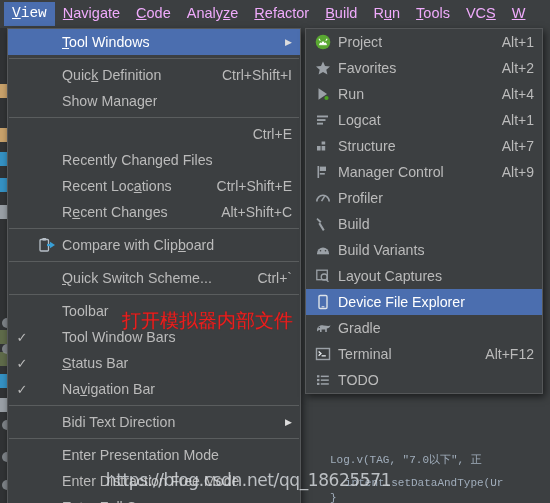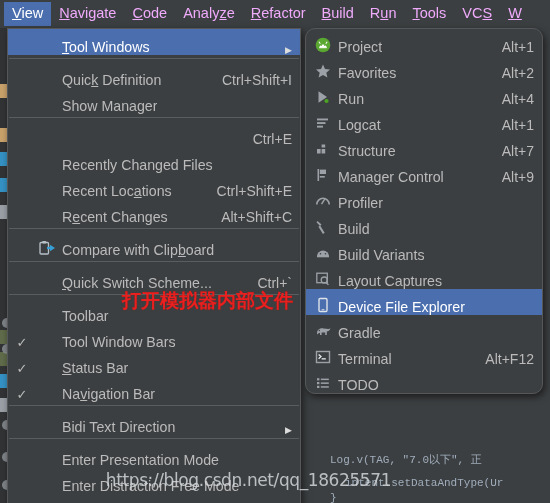"View" .mb-item.active { font-family: none -> Liberation Mono, monospace }
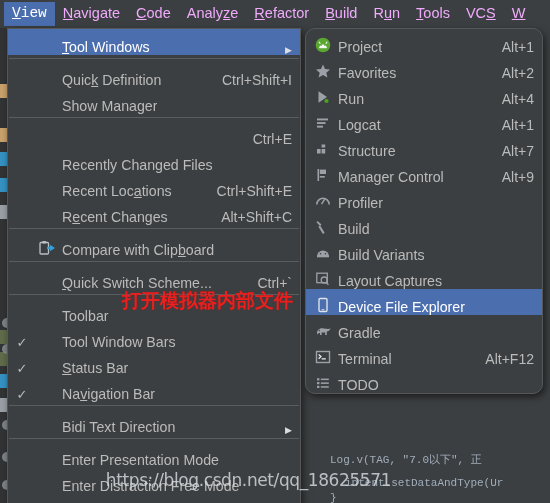"Tool Windows" .mi { align-items: flex-end -> center }
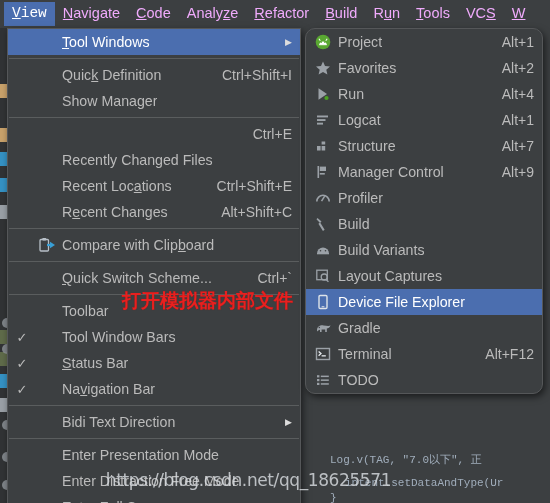"Project" #menu-tools { border-radius: 10px -> none }
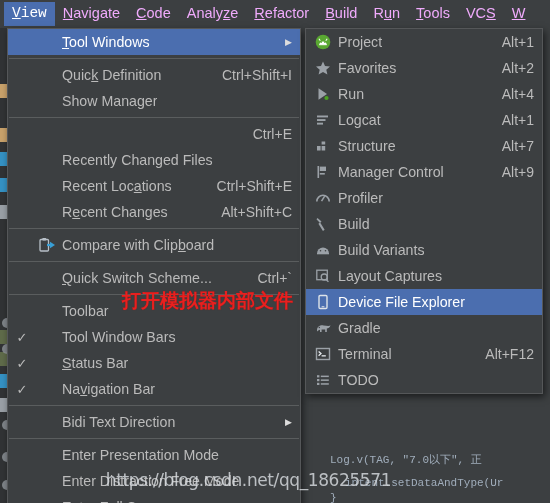"打开模拟器内部文件" #annotation { font-weight: 700 -> 400; top: 288px -> 308px }
